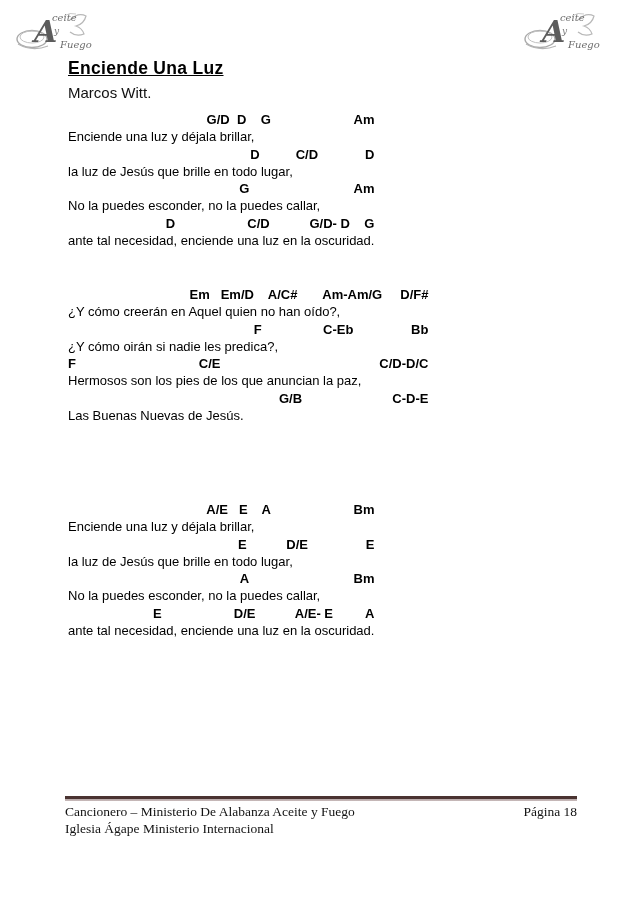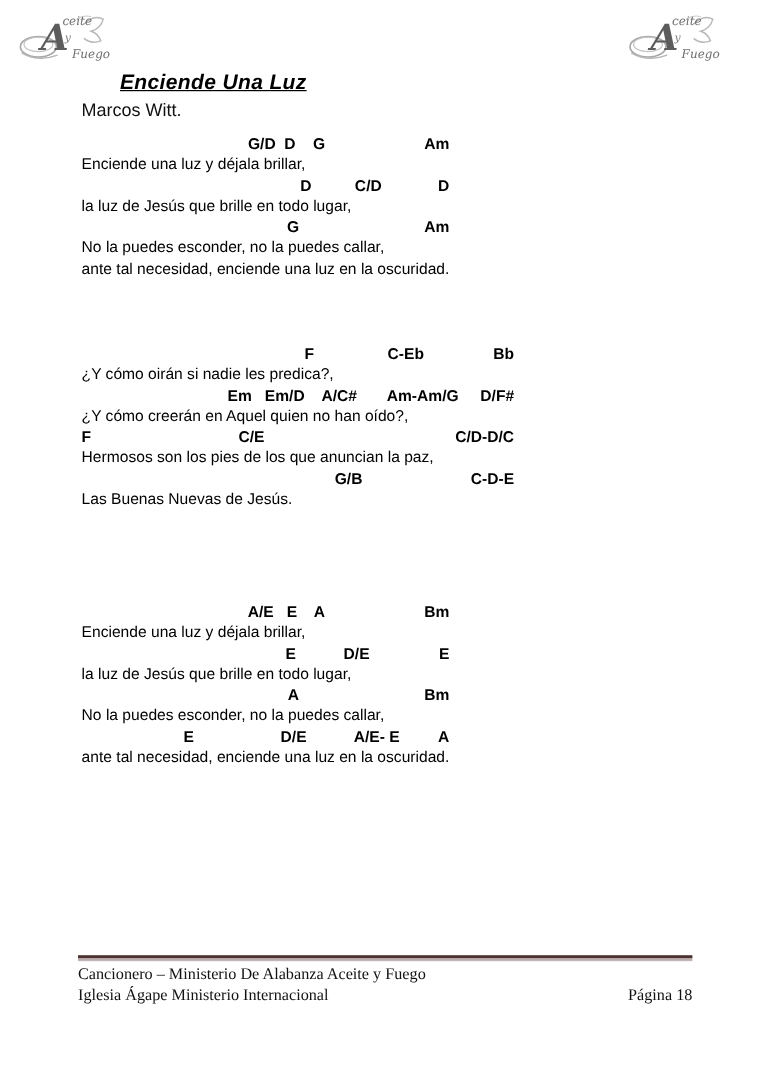"Enciende Una Luz" .song-title { font-style: italic -> none; margin-left: 32px -> none }
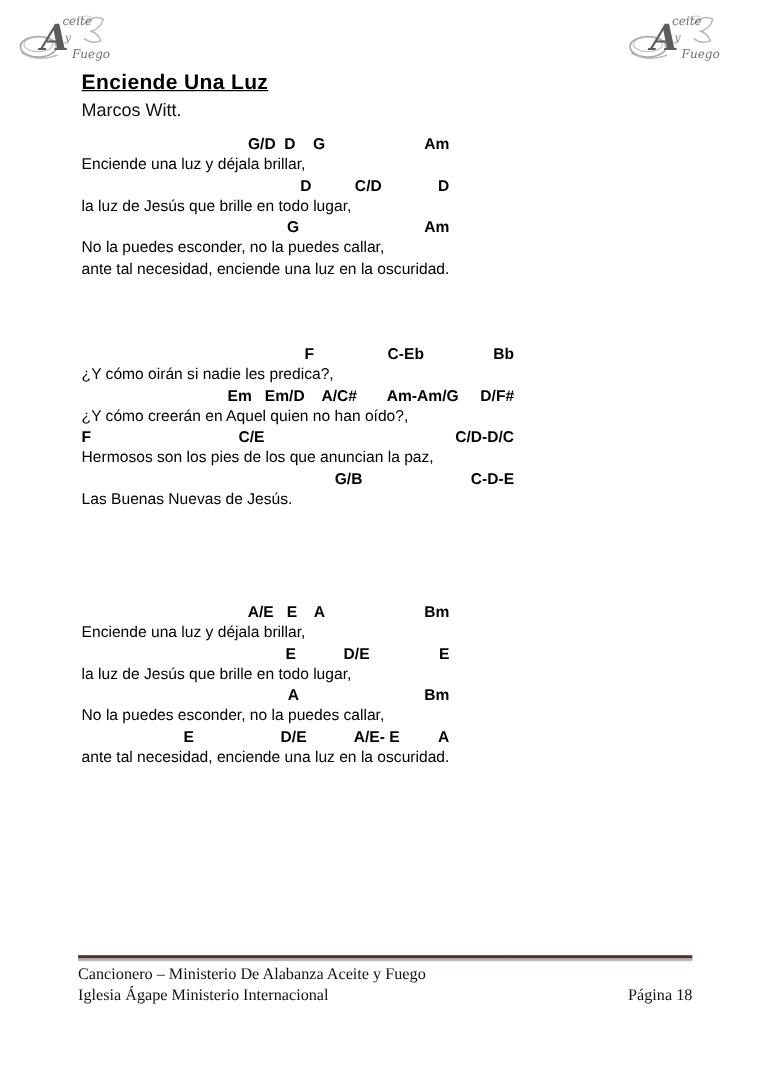"D C/D G/D- D G" div.chords { html: none -> <div> D C/D G/D- D G</div> }
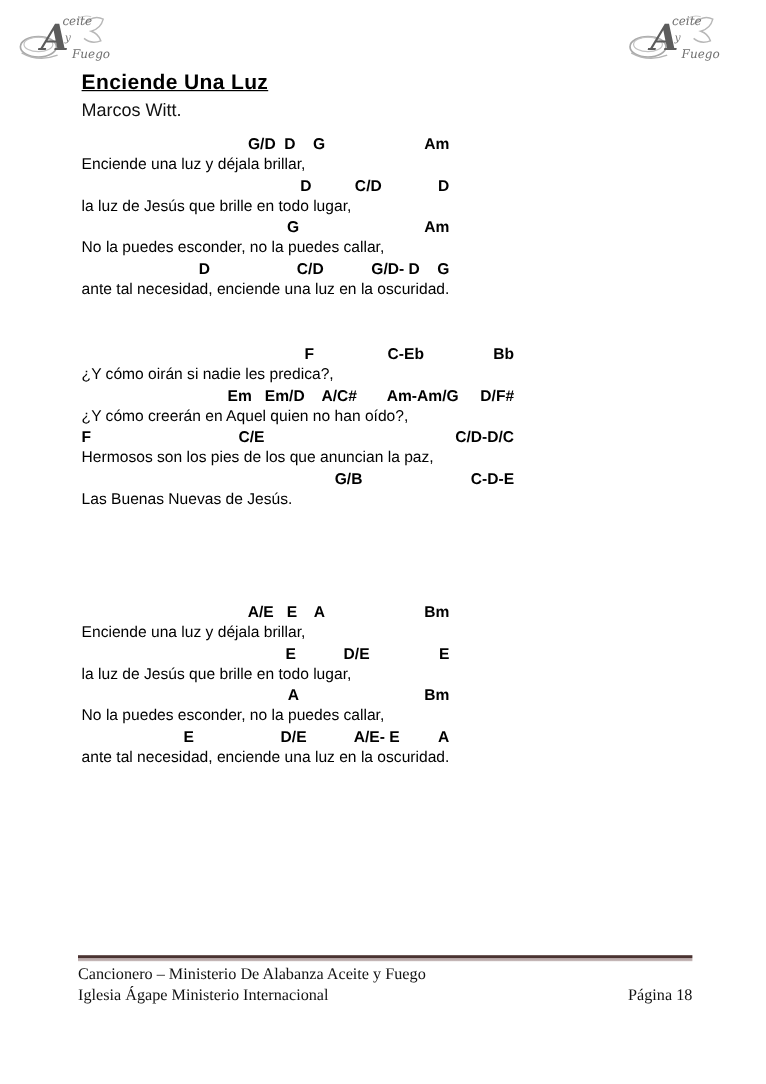"F C-Eb Bb" div { order: before "Em Em/D A/C# Am-Am/G D/F#" -> after "Em Em/D A/C# Am-Am/G D/F#" }
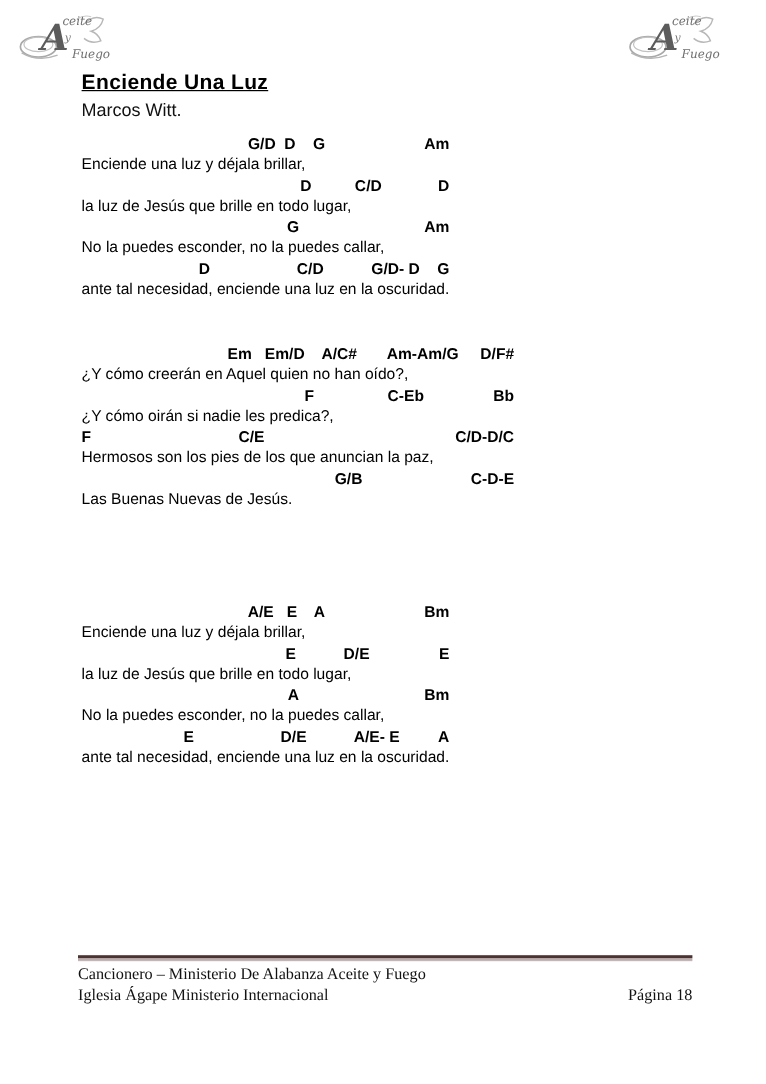"Cancionero – Ministerio De Alabanza" .footer-row { align-items: flex-end -> flex-start }
